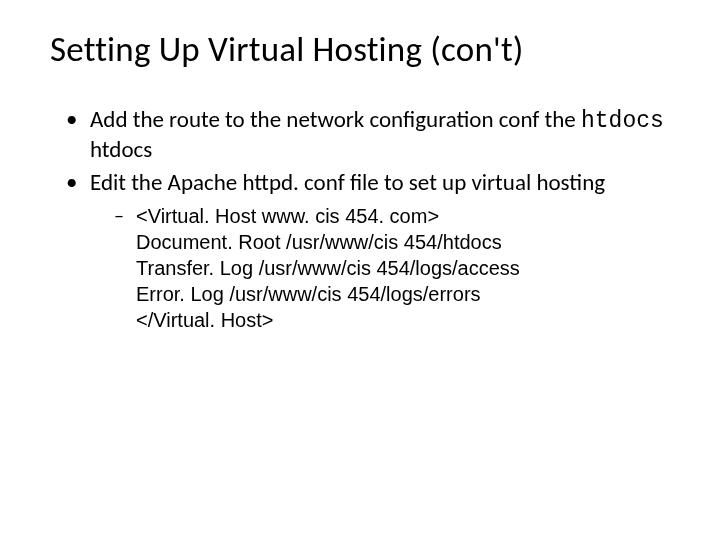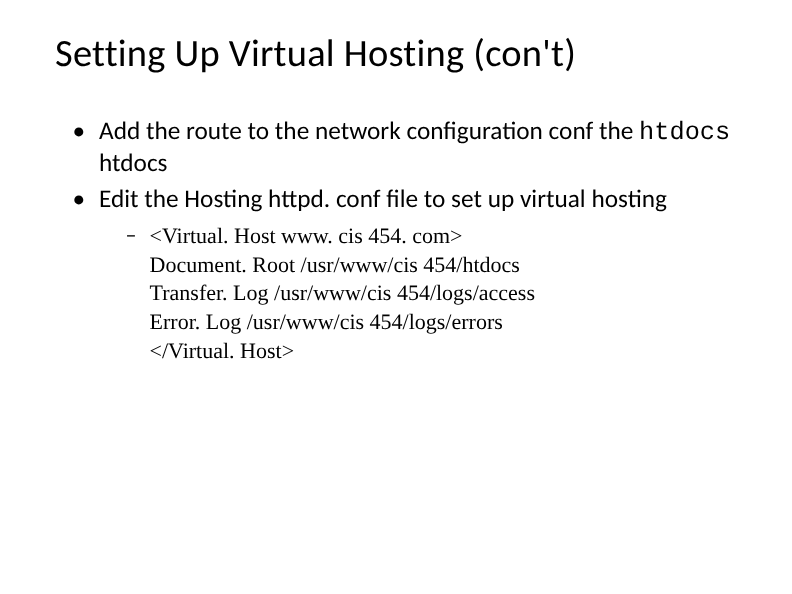"Edit the Hosting httpd. conf" span { text: Hosting -> Apache }
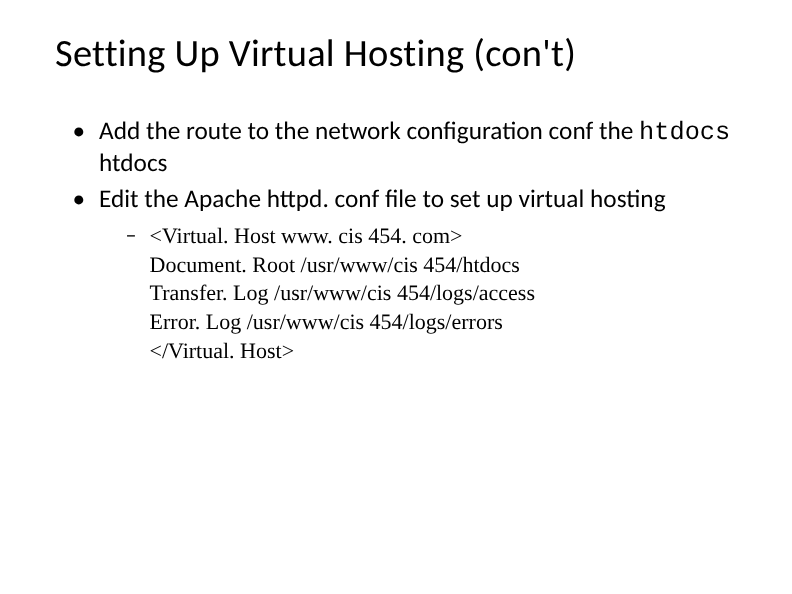"<Virtual. Host www. cis 454." .code-block { font-family: Liberation Serif, serif -> Liberation Sans, sans-serif }
